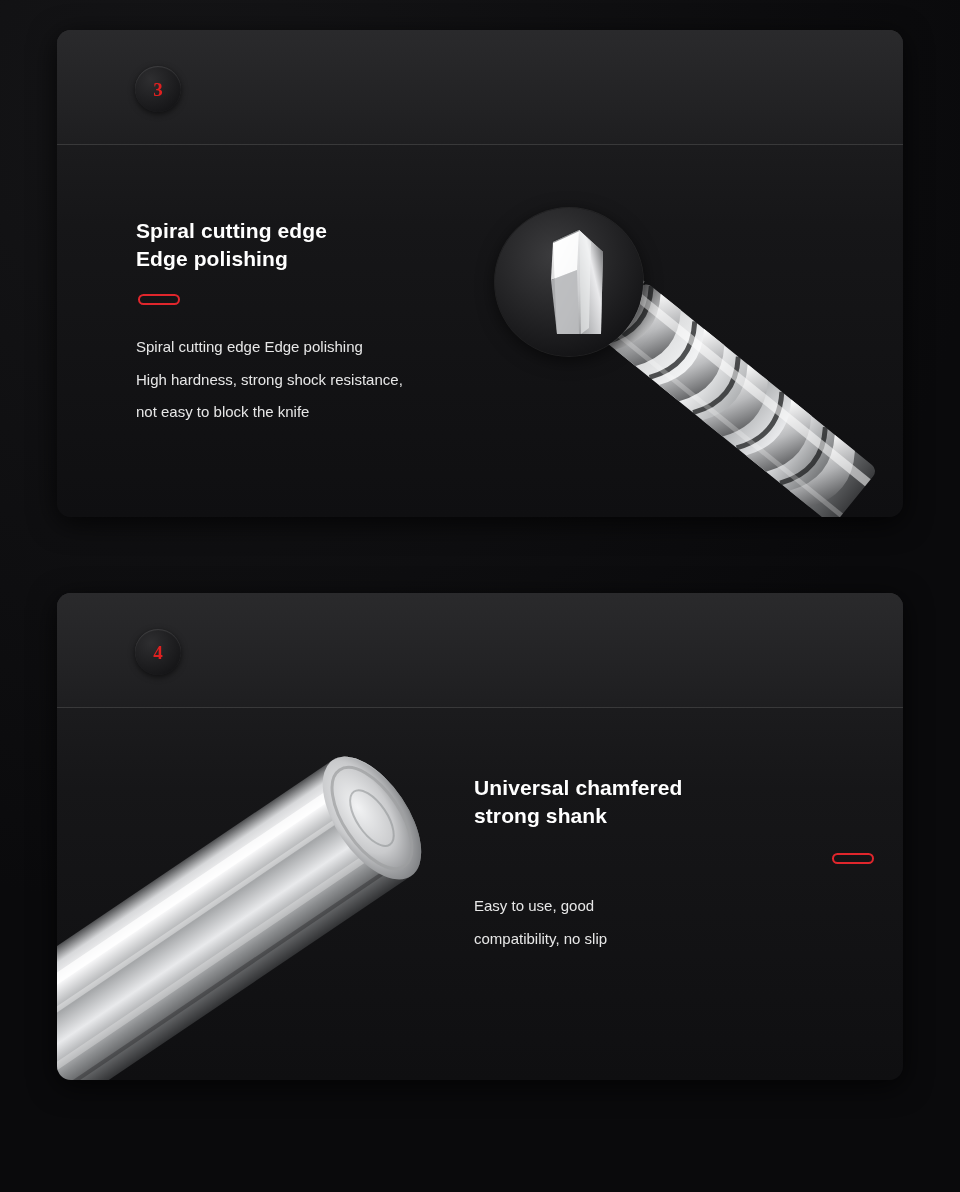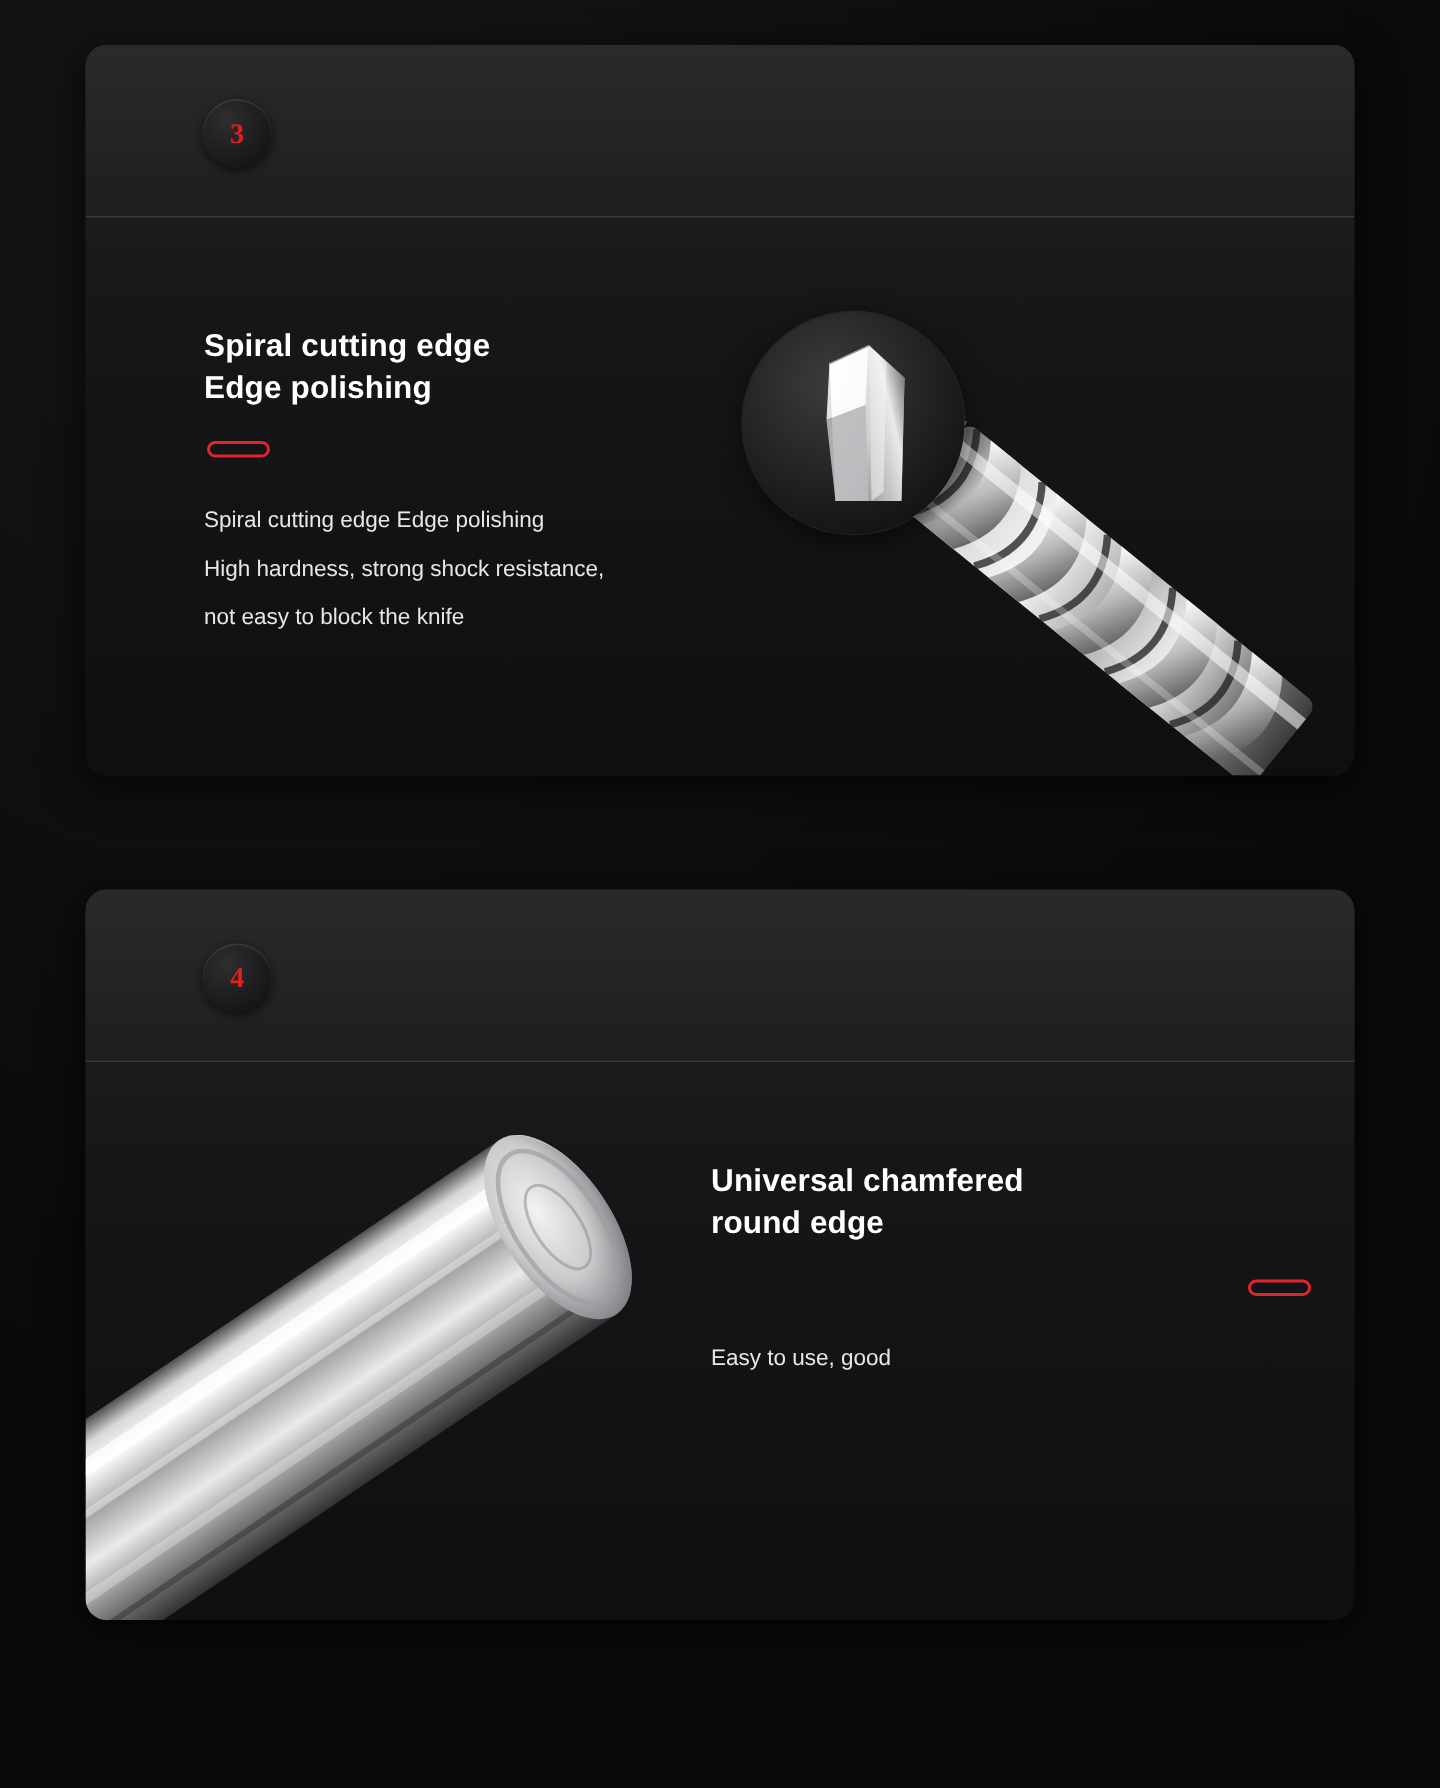"round edge" div { text: round edge -> strong shank }
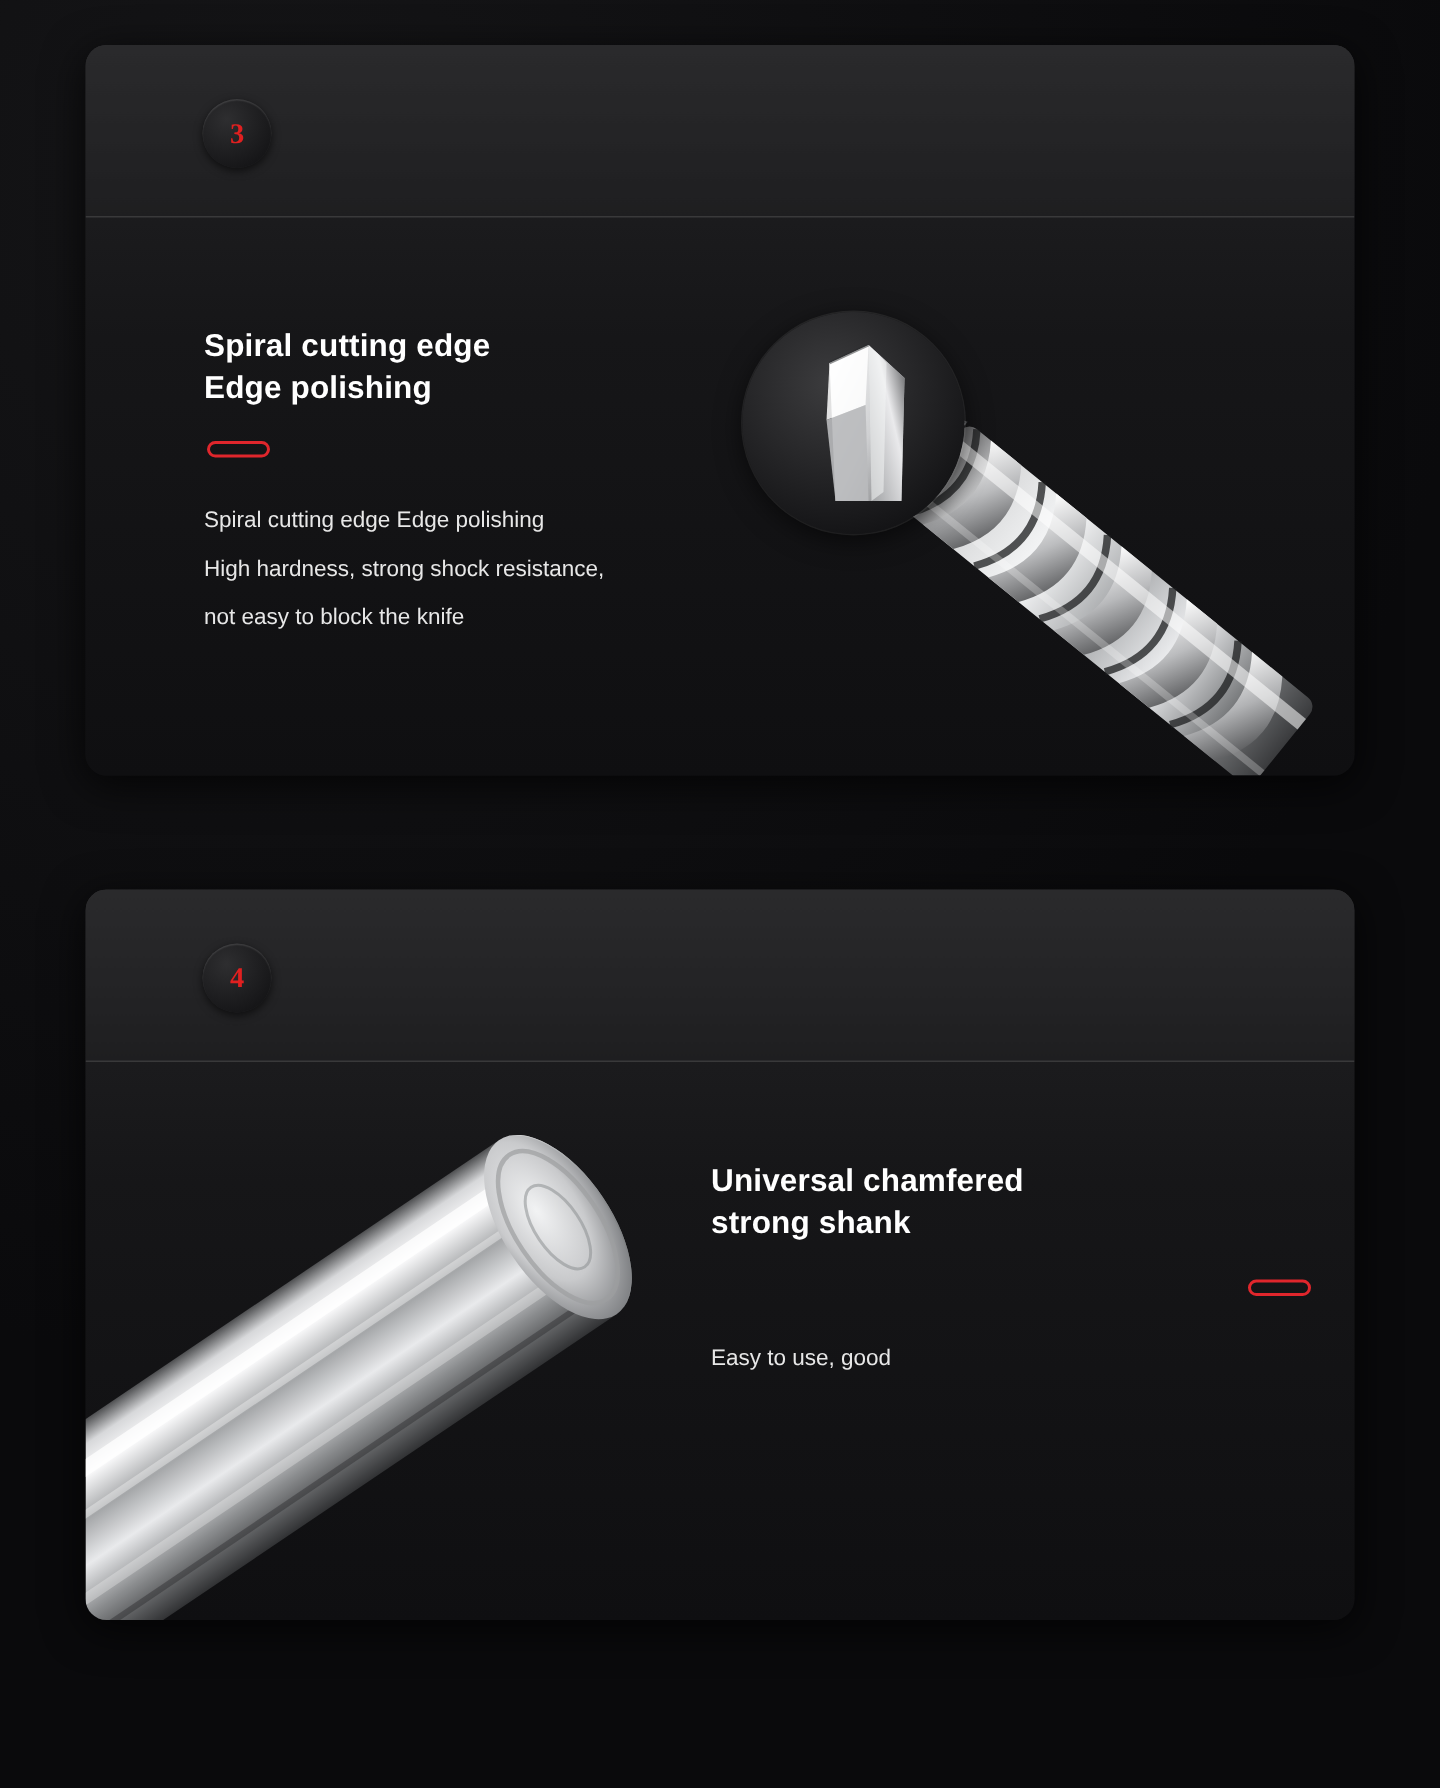"compatibility, no slip" div { html: none -> <div>compatibility, no slip</div> }
